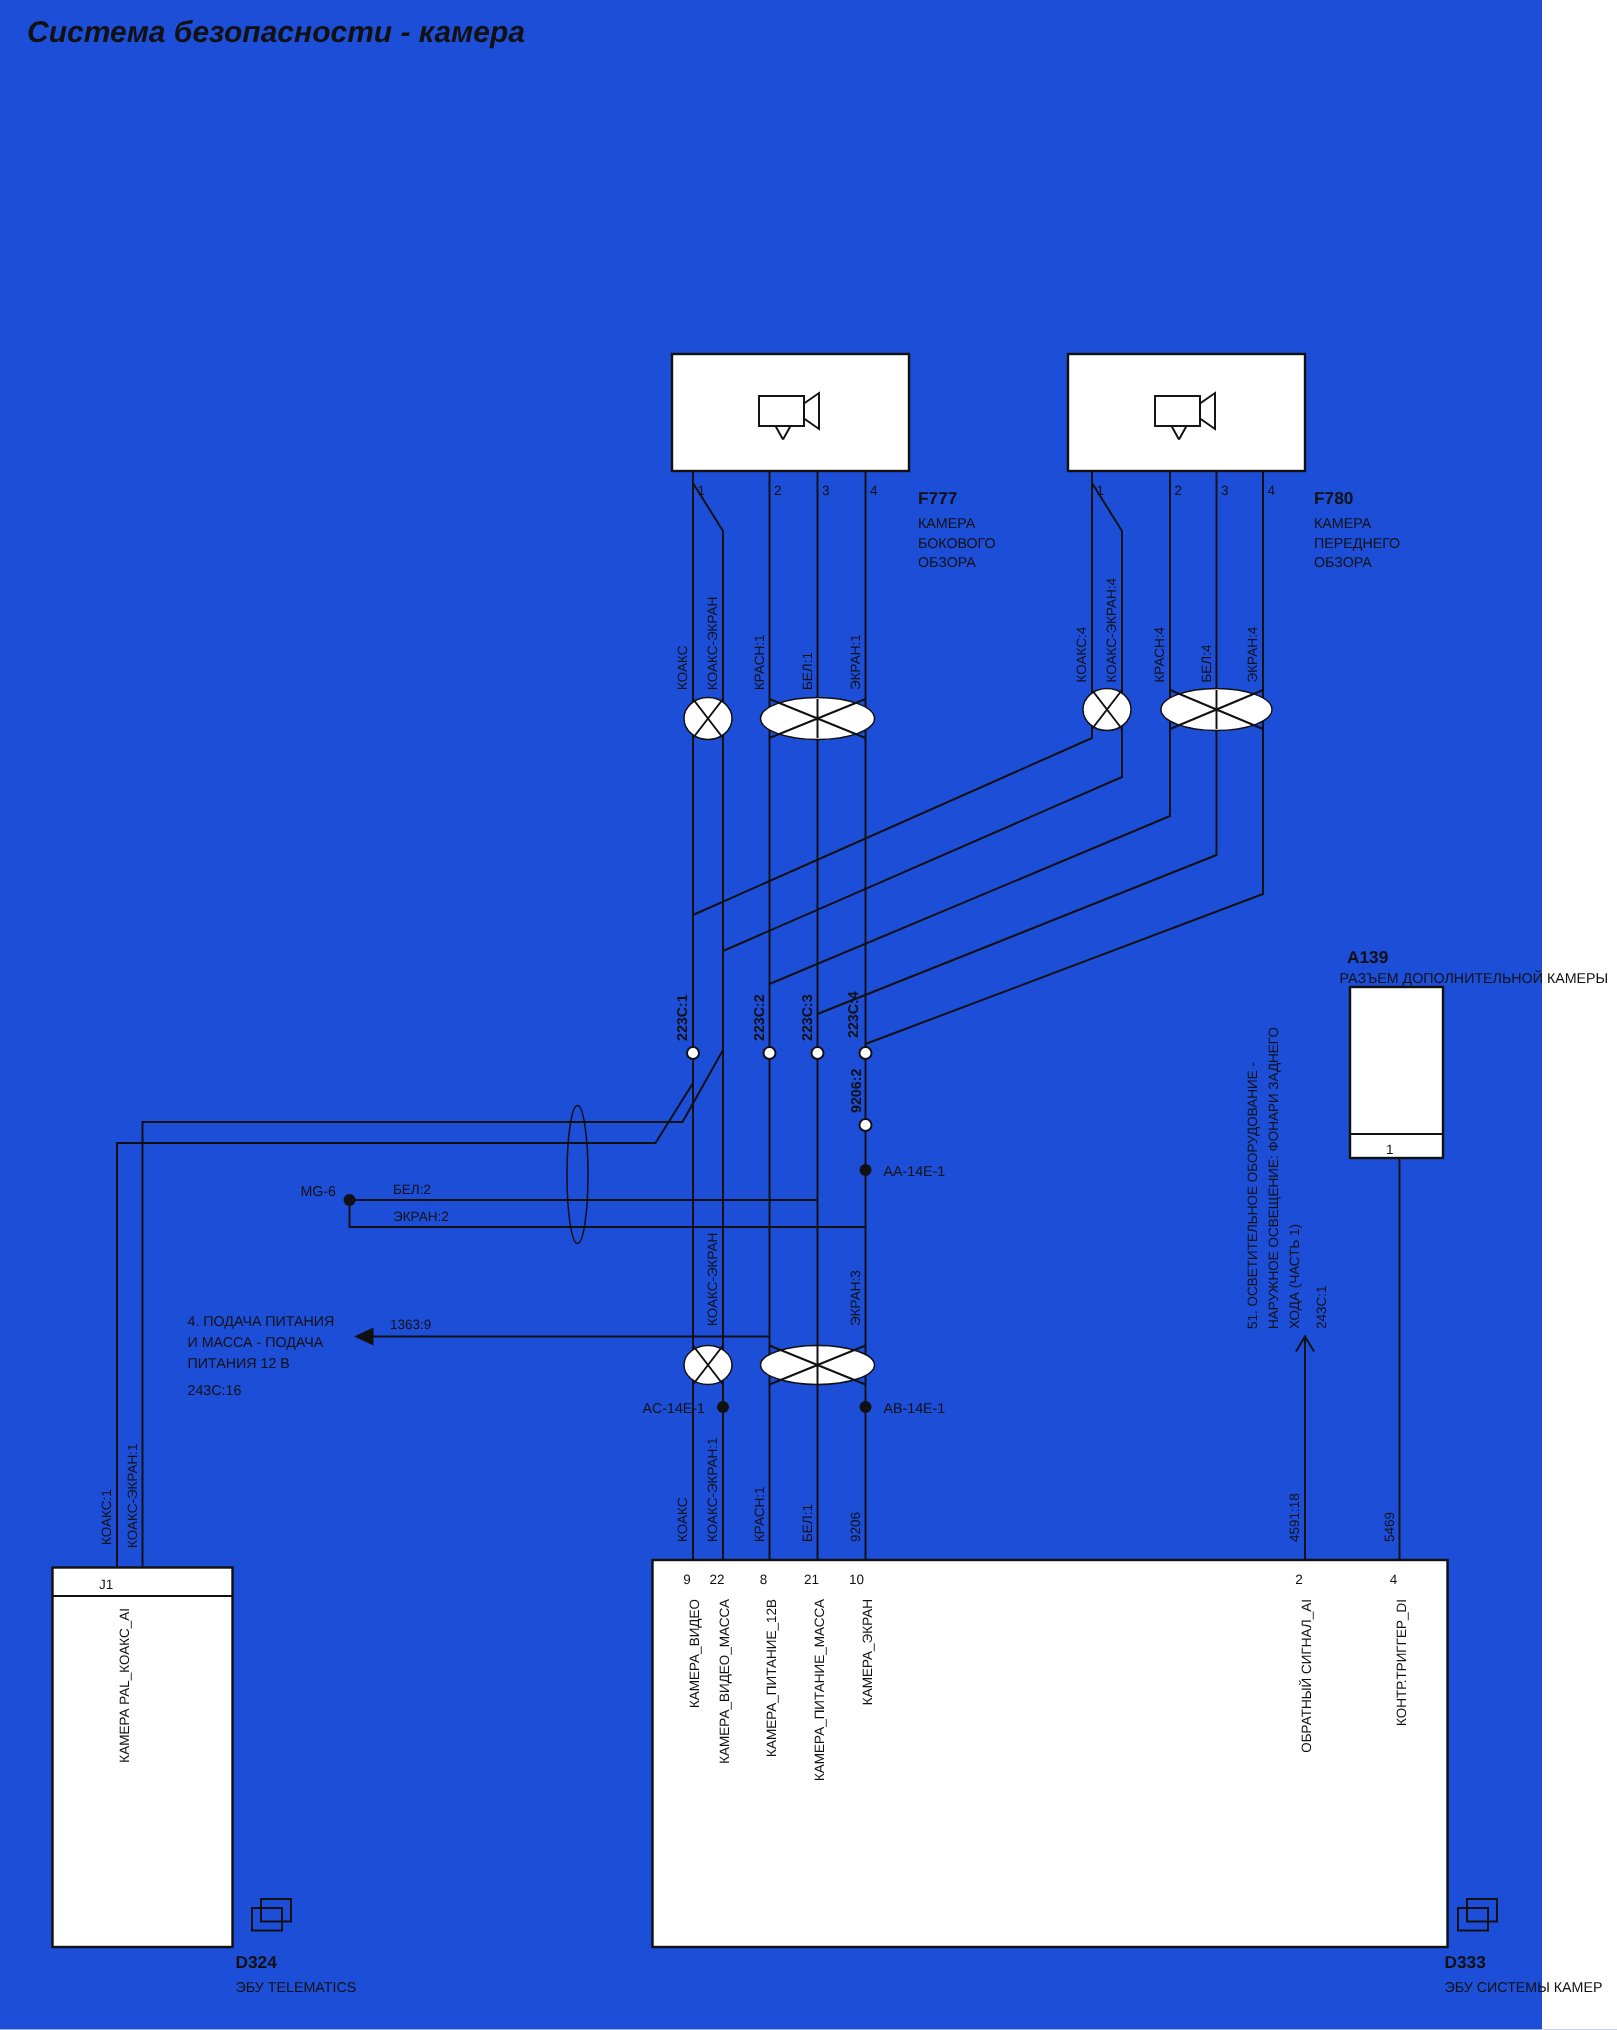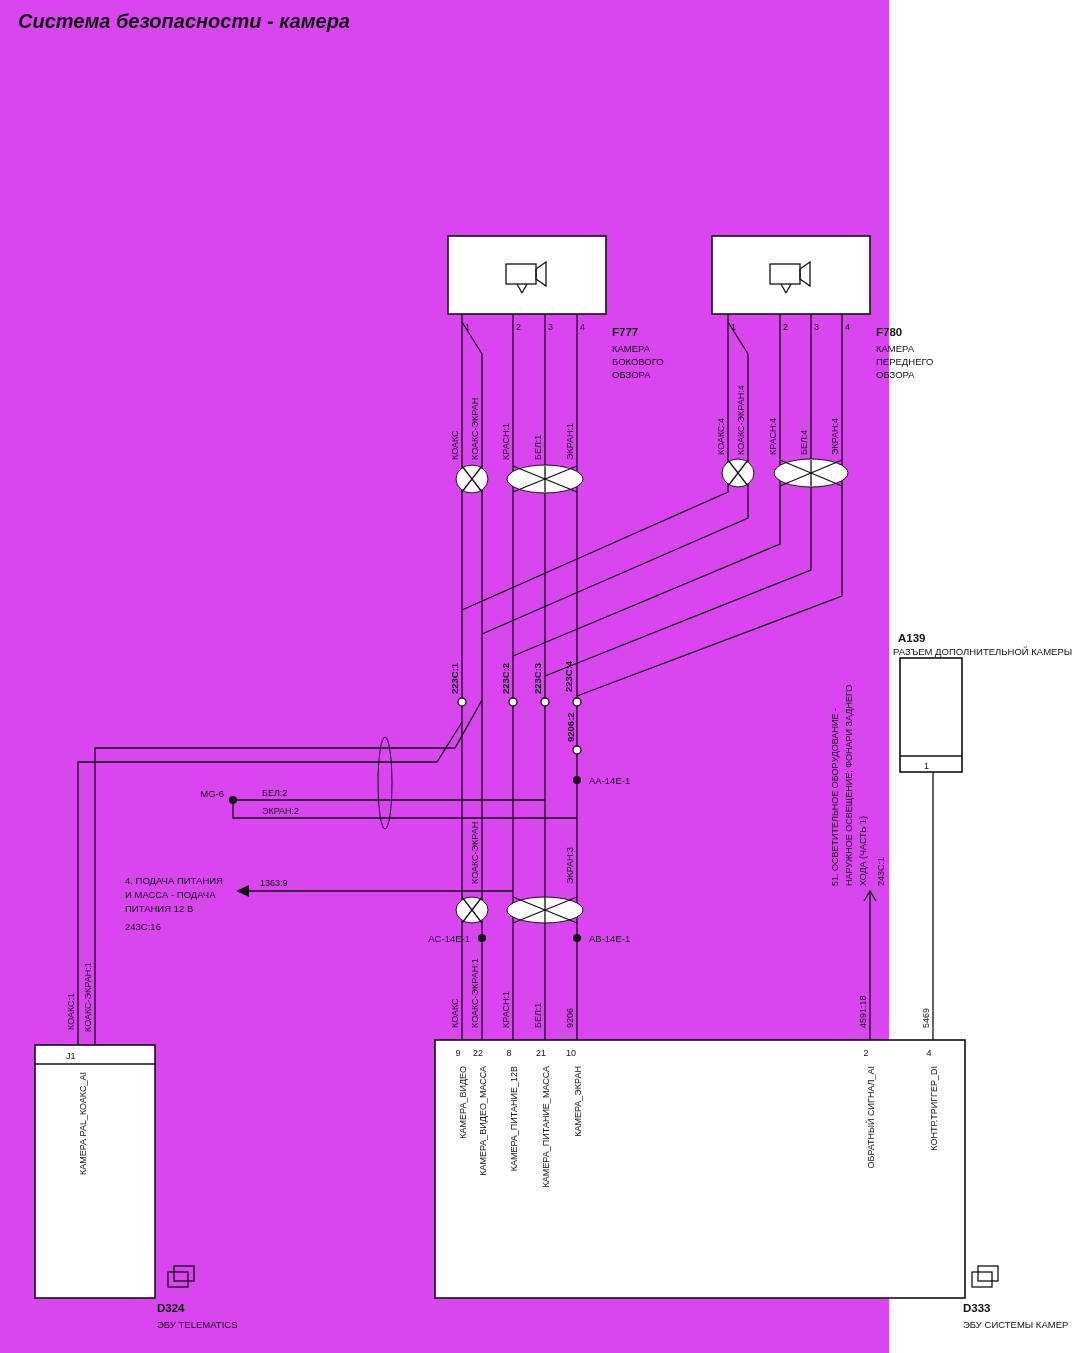"Система безопасности - камера" .page { background: #d946ef -> #1d4ed8; width: 889px -> 1028px }
